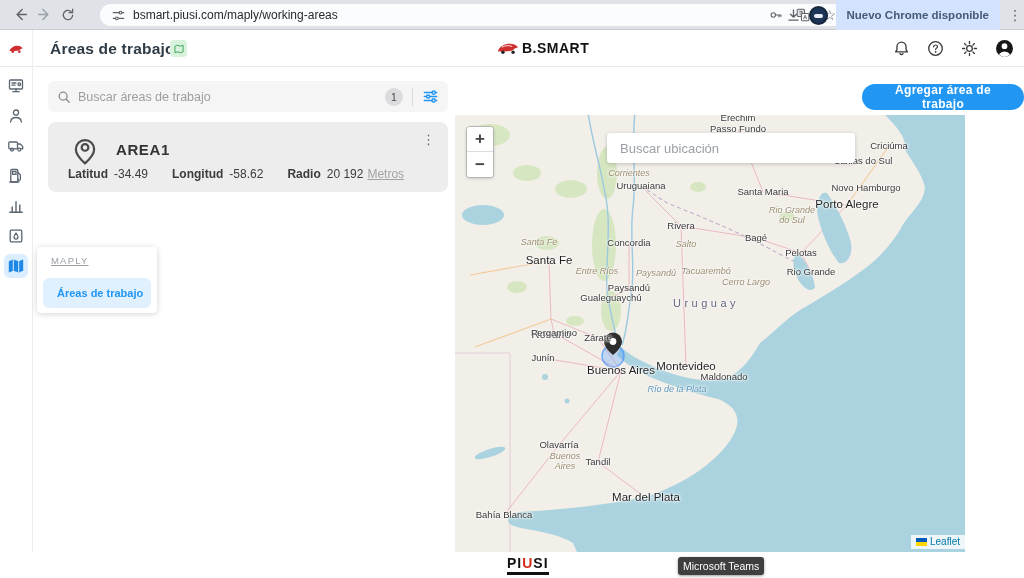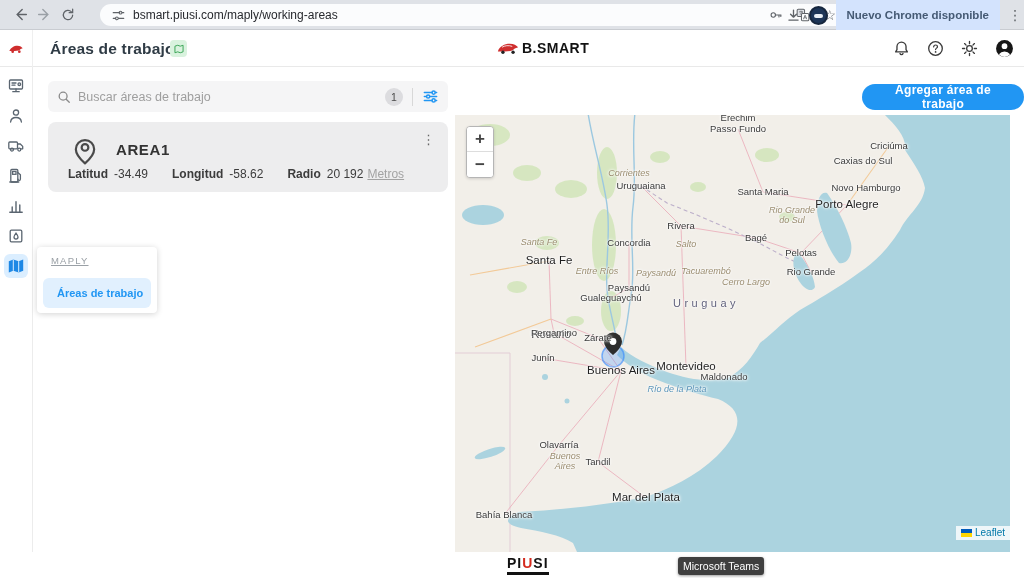"Erechim" #map { width: 555px -> 510px }
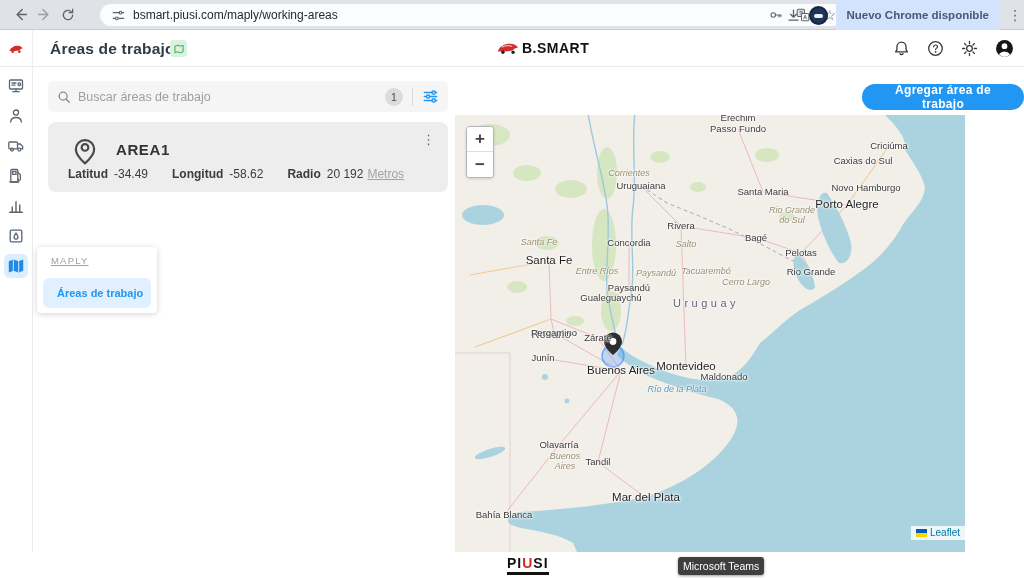"Buscar ubicación" div { html: none -> <div> <input> </div> }
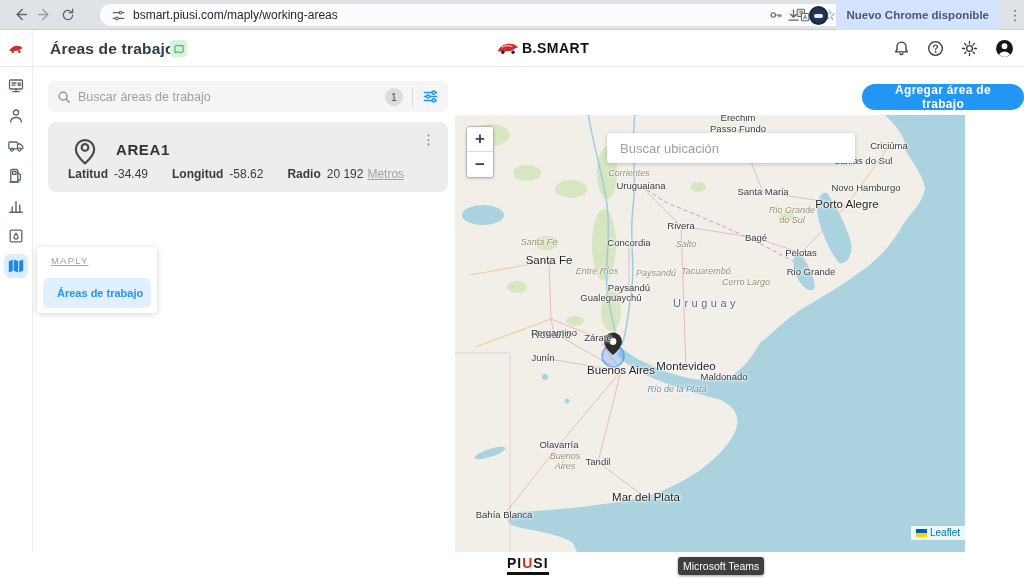"Leaflet" #attribution { bottom: 12px -> 3px }
